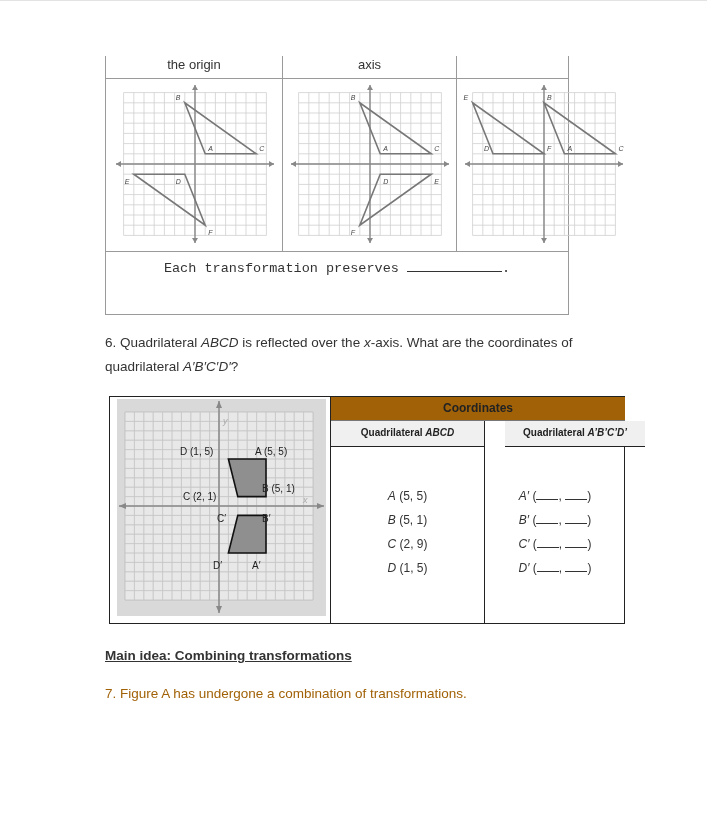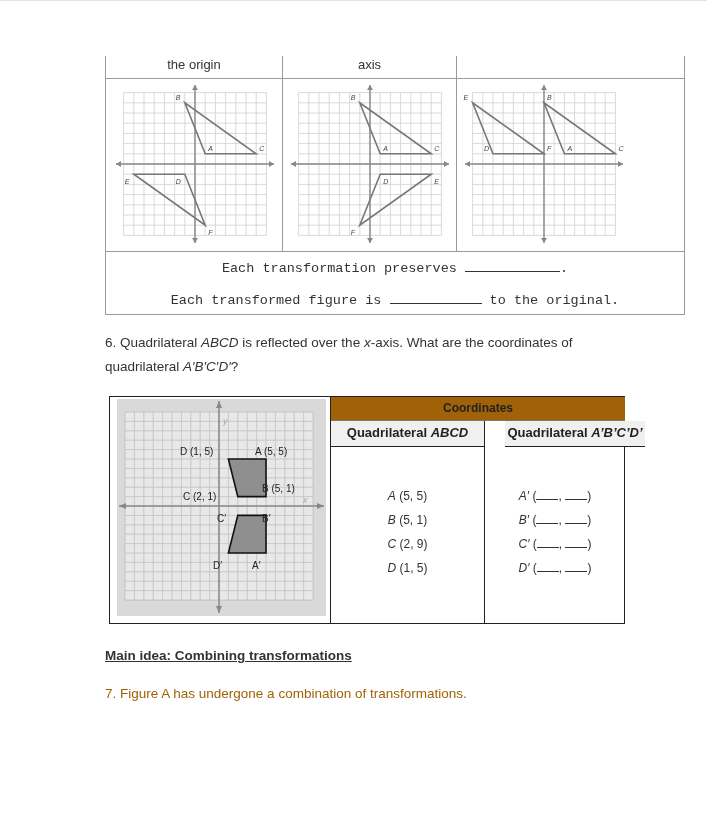"the origin" .ttable { width: 580px -> 464px }
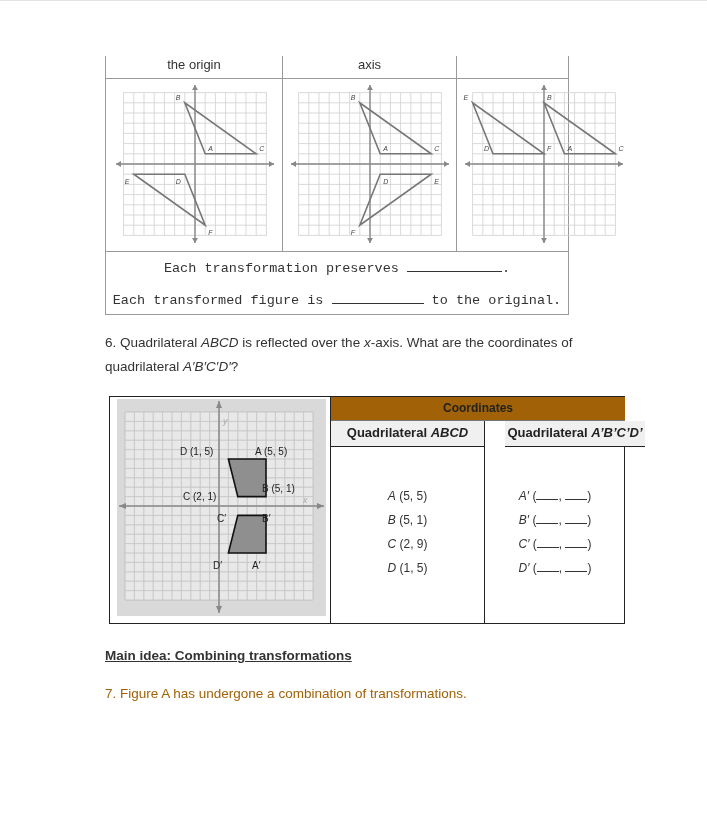"Each transformed figure is to" div.stmt { html: <div> <span>Each transformed figure is </span><span></span><span> to the original.</span> </div> -> none }
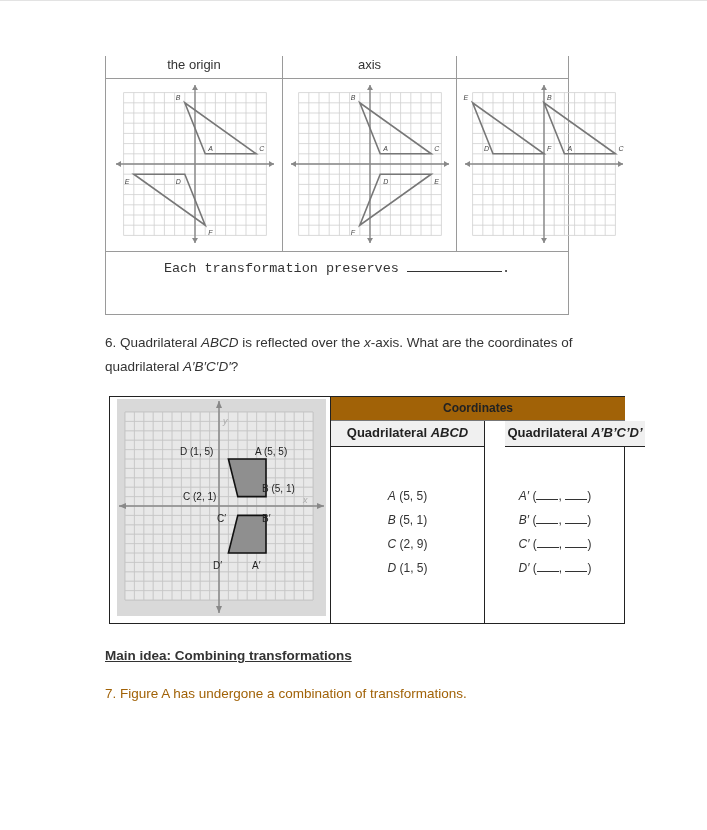"Quadrilateral ABCD" .qsub { font-size: 13px -> 10px }
